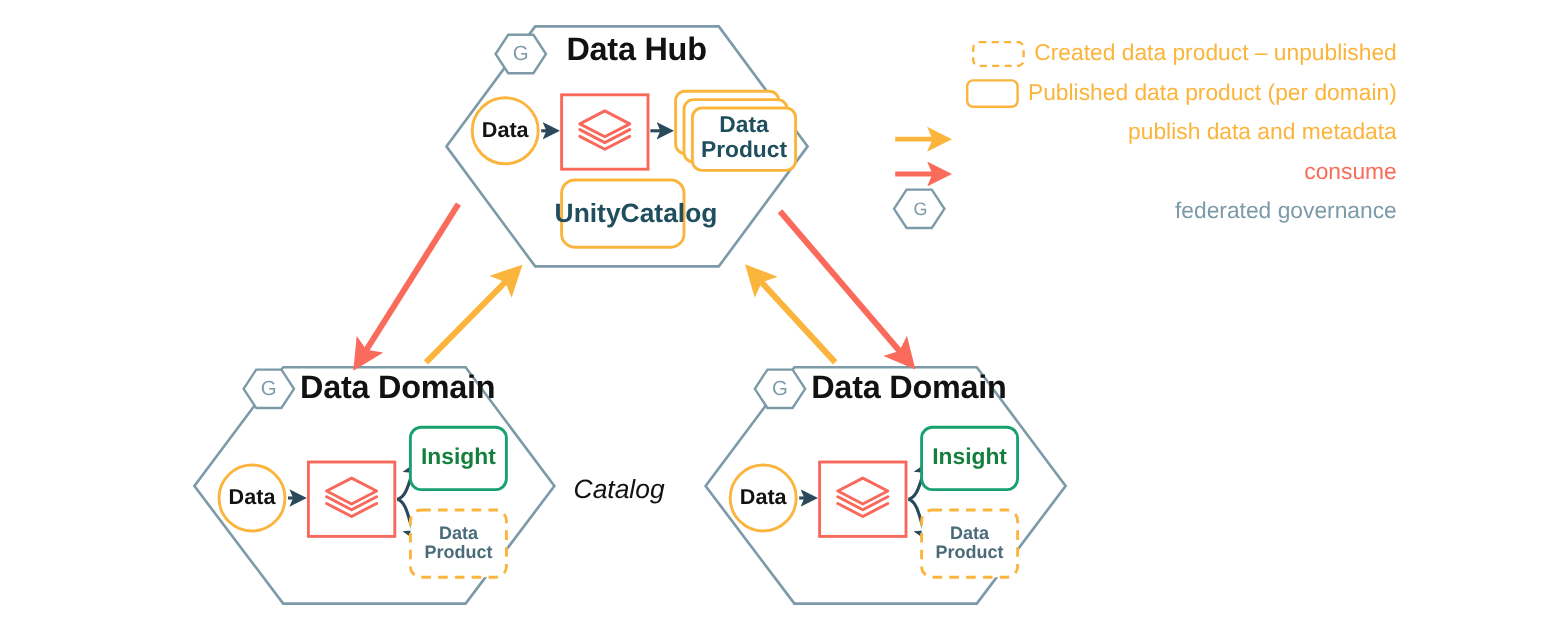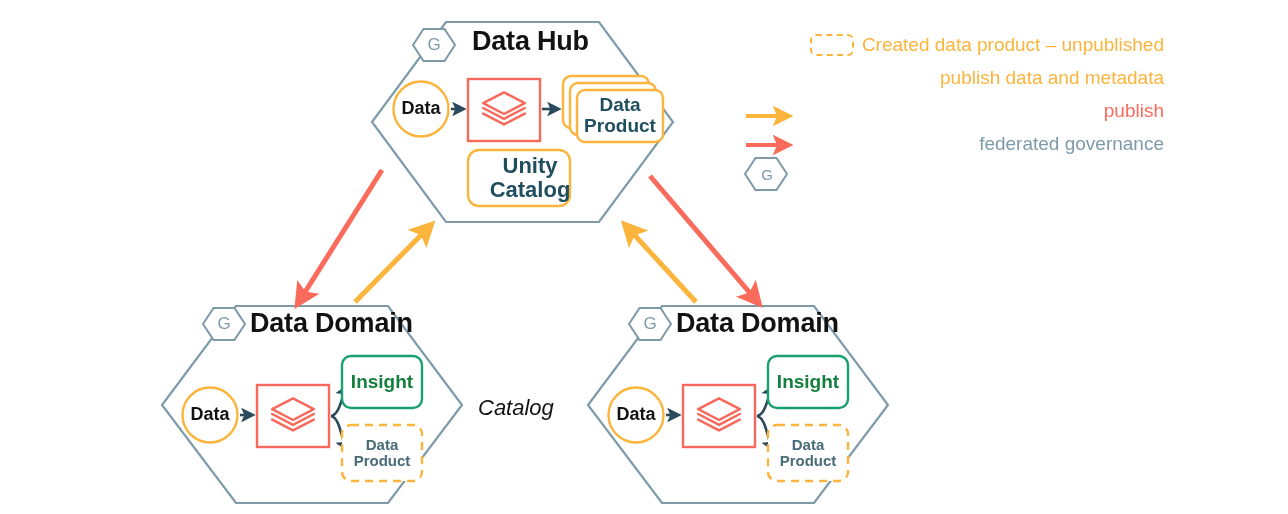"Published data product (per domain)" div.legend-row { html: none -> <div> <div> <div></div> </div> <div>Published data product (per domain)</div> </div> }
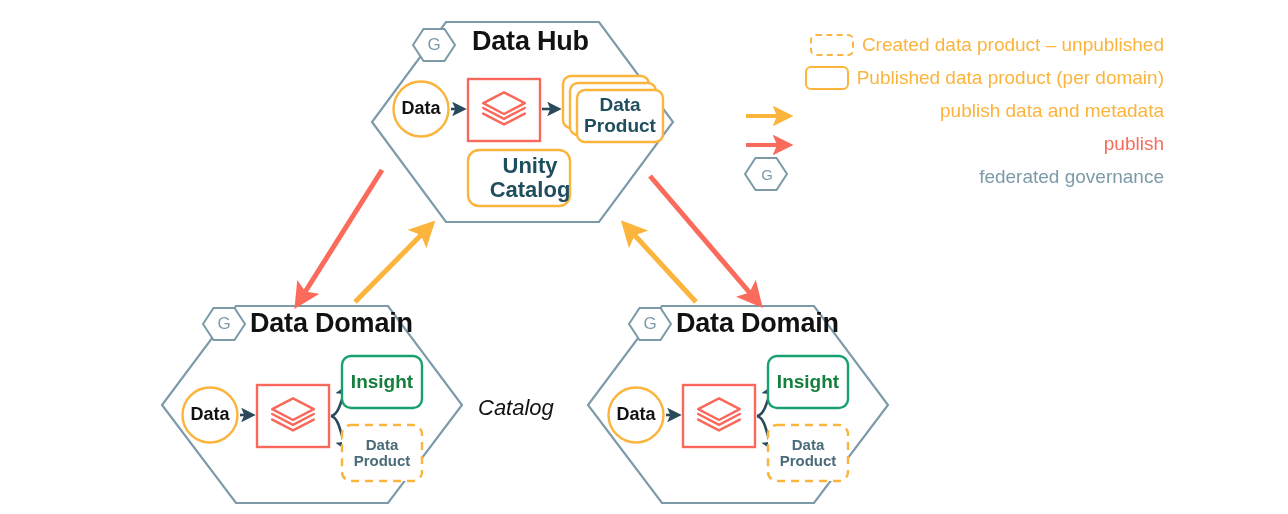"publish" div.legend-text { text: publish -> consume }
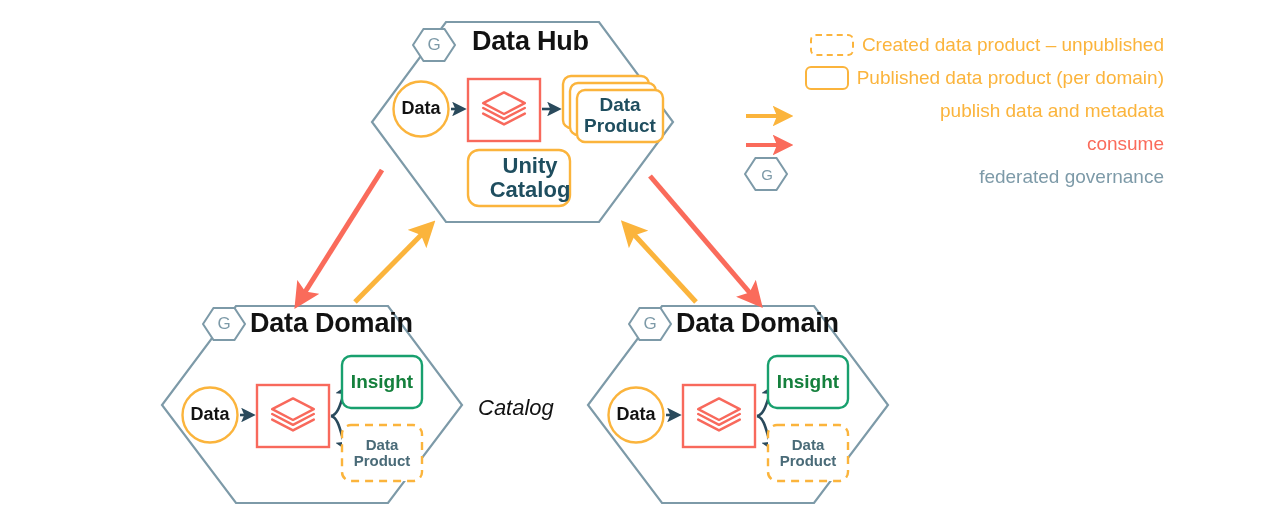"Unity" div.abs { flex-direction: column -> row }
